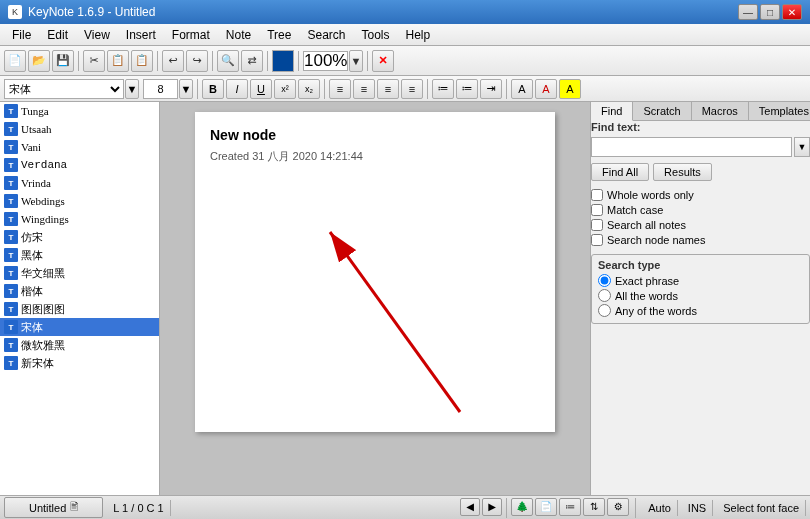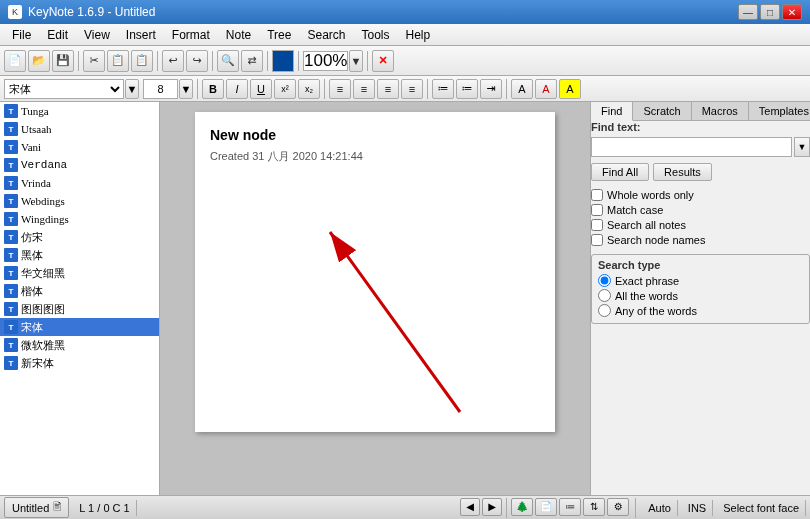"Untitled" .status-tab { padding: 1px 7px -> 1px 24px }
